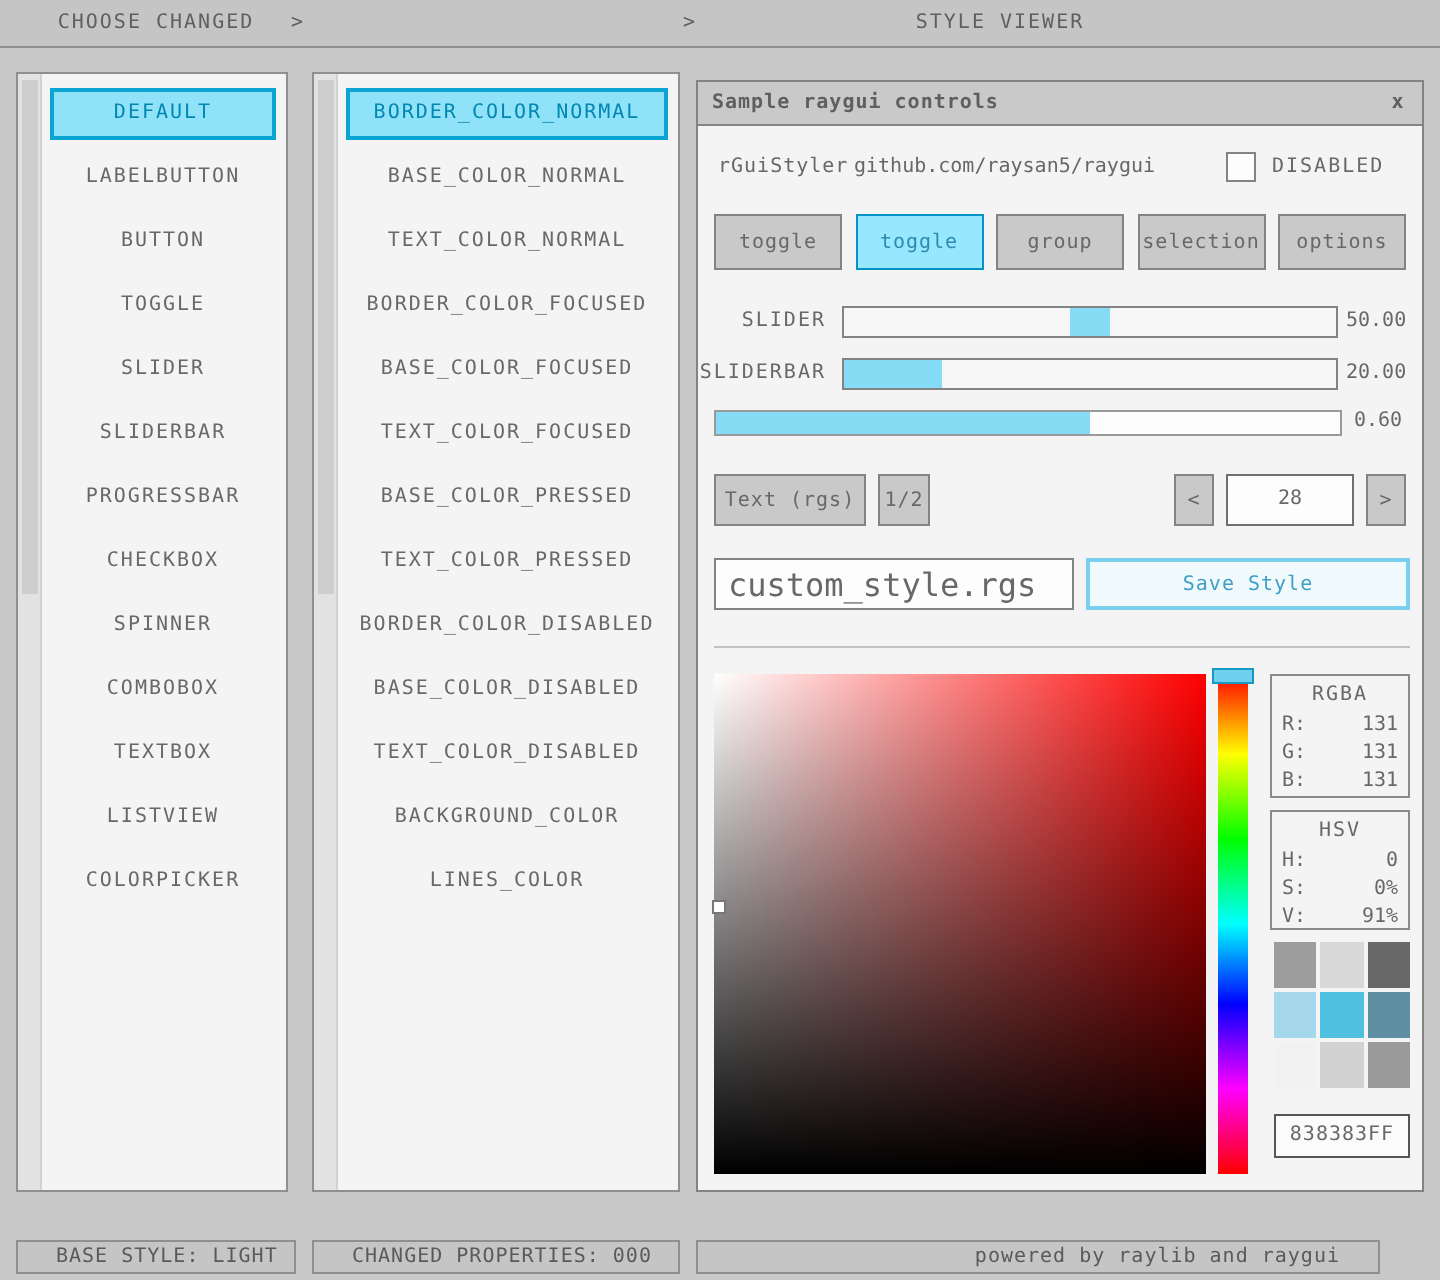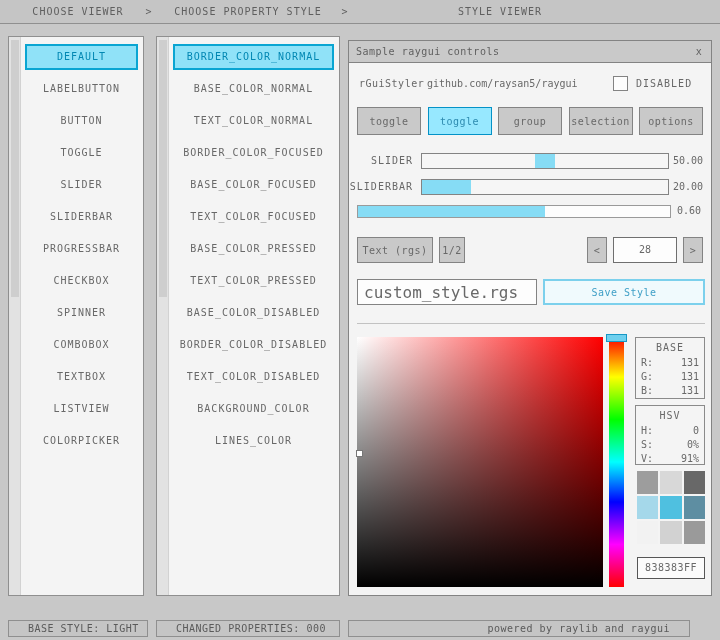"CHOOSE VIEWER" div.tb { text: VIEWER -> CHANGED }
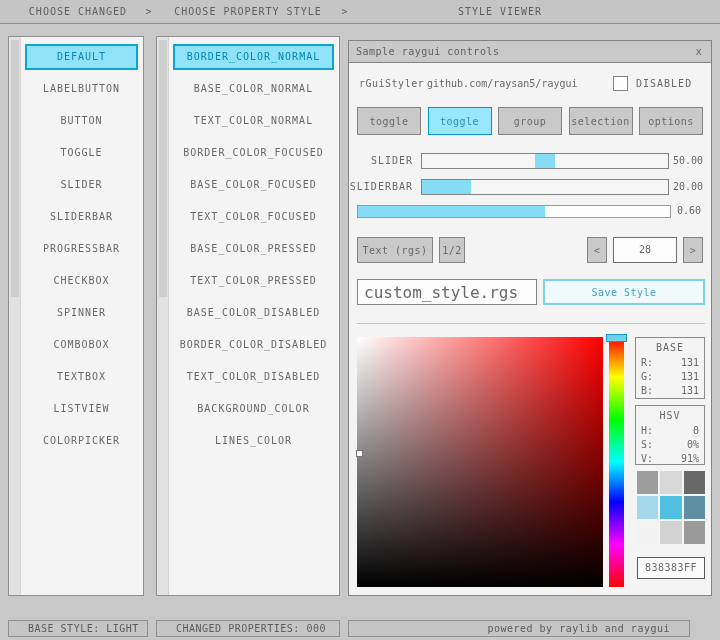"CHOOSE PROPERTY STYLE" div.tb { html: <div>CHOOSE PROPERTY STYLE</div> -> none }
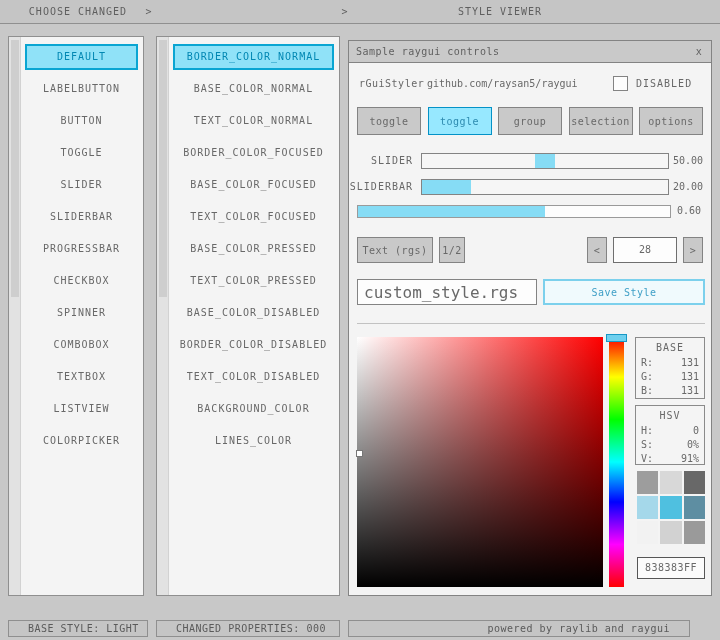"Sample raygui controls" .titlebar { font-weight: none -> bold }
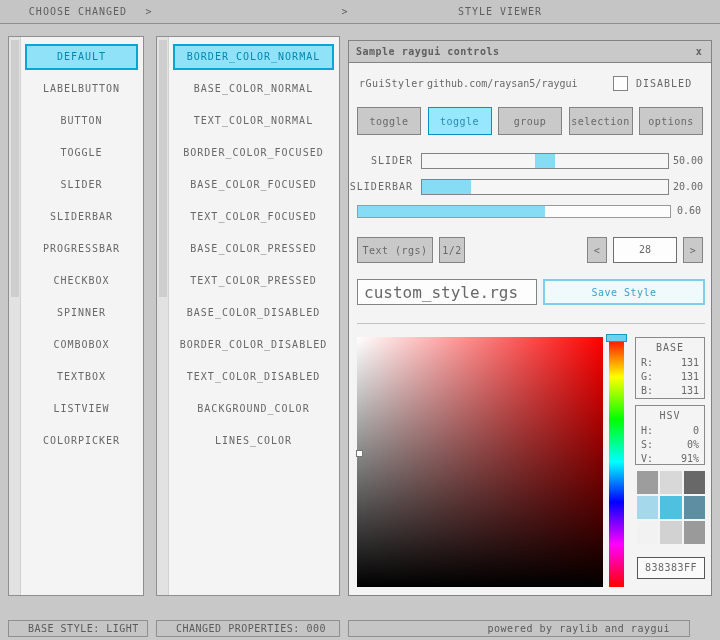"BASE_COLOR_DISABLED" div.item { order: before "BORDER_COLOR_DISABLED" -> after "BORDER_COLOR_DISABLED" }
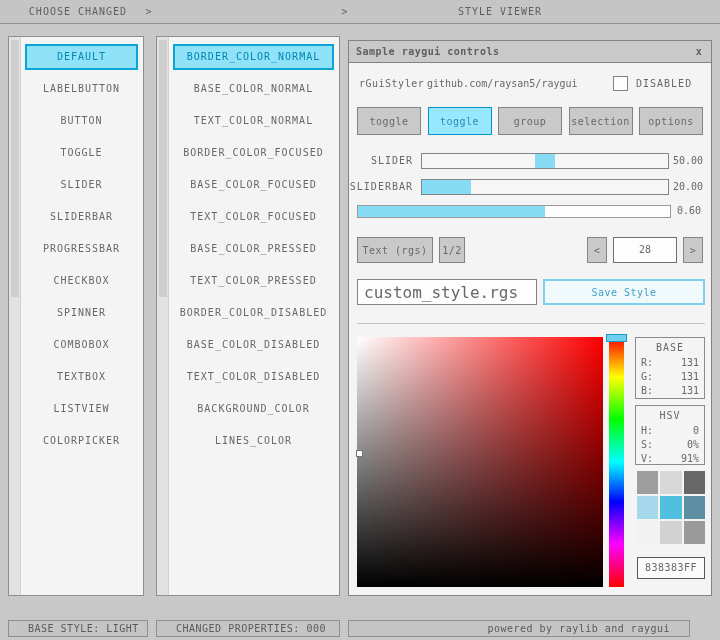"BASE" div.gb-title { text: BASE -> RGBA }
